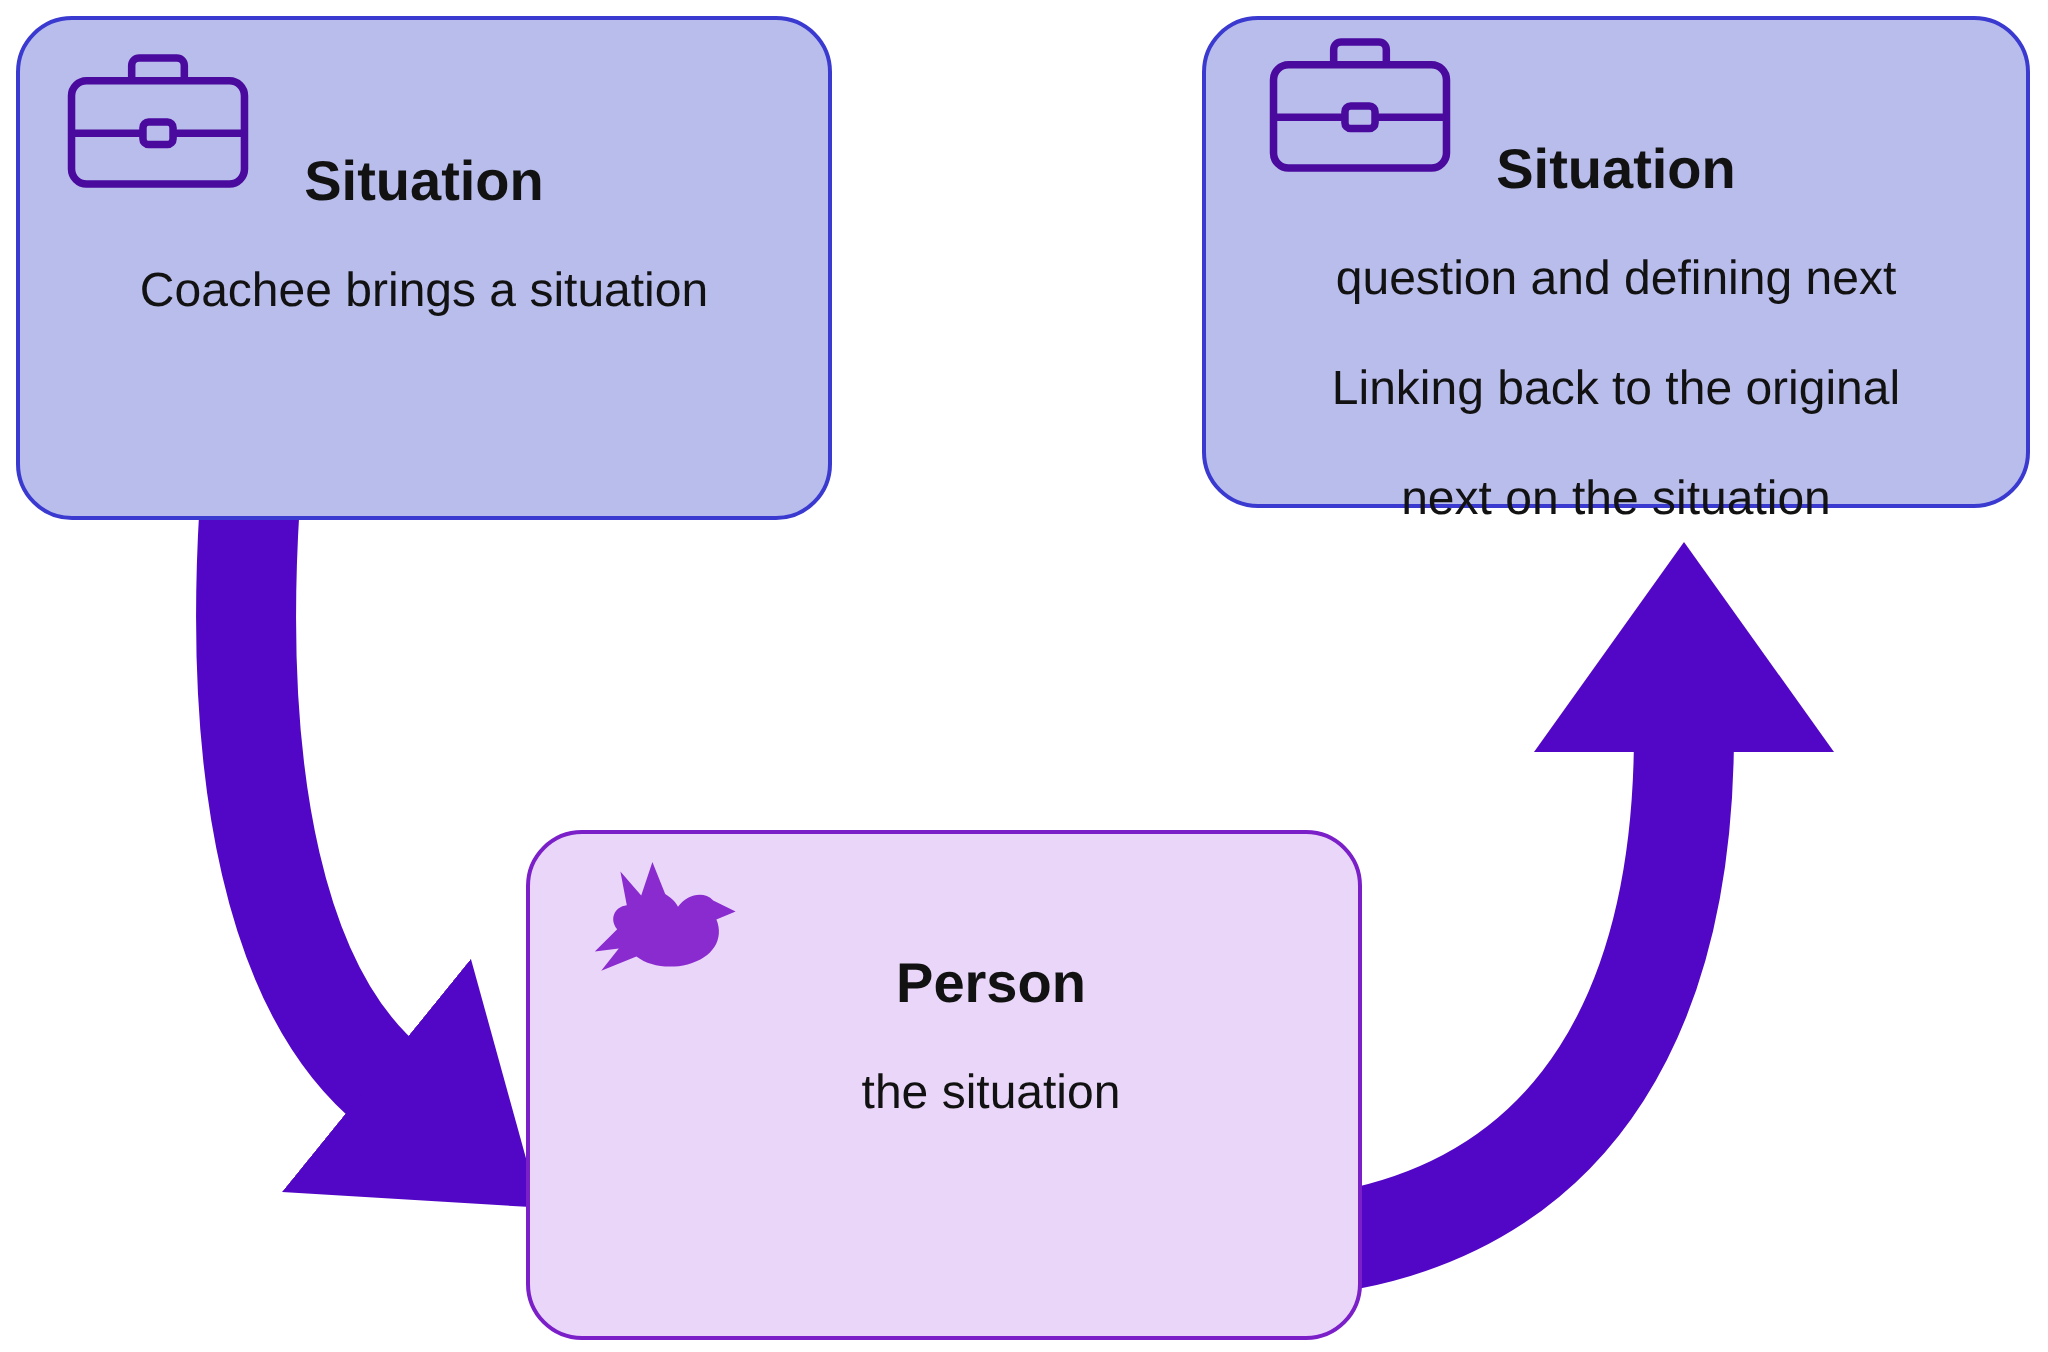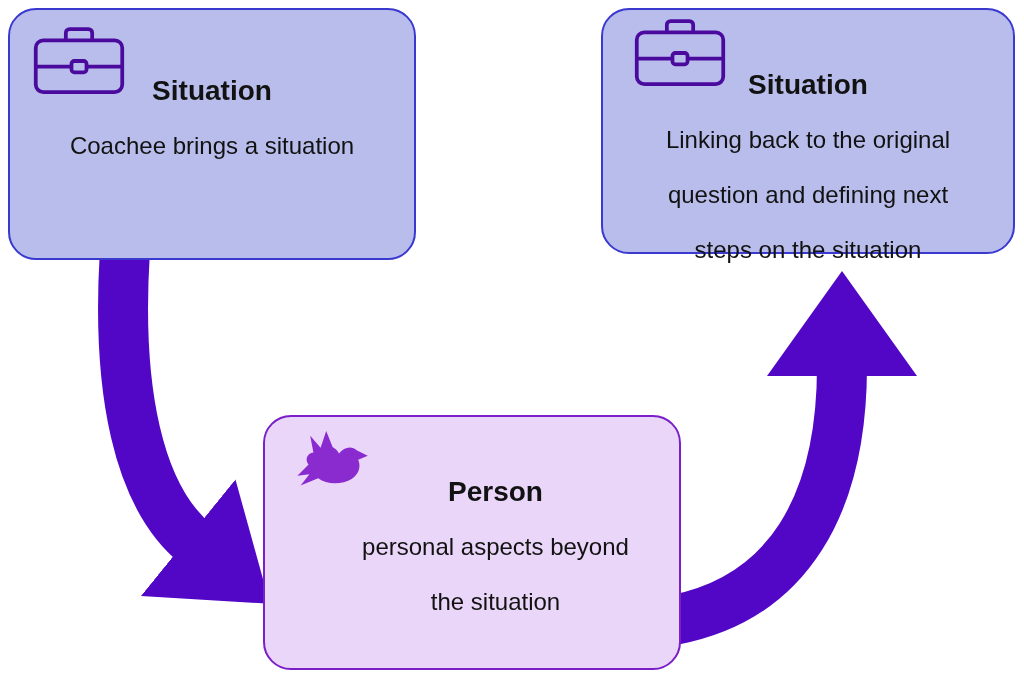"Linking back to the original" div.line { order: before "question and defining next" -> after "question and defining next" }
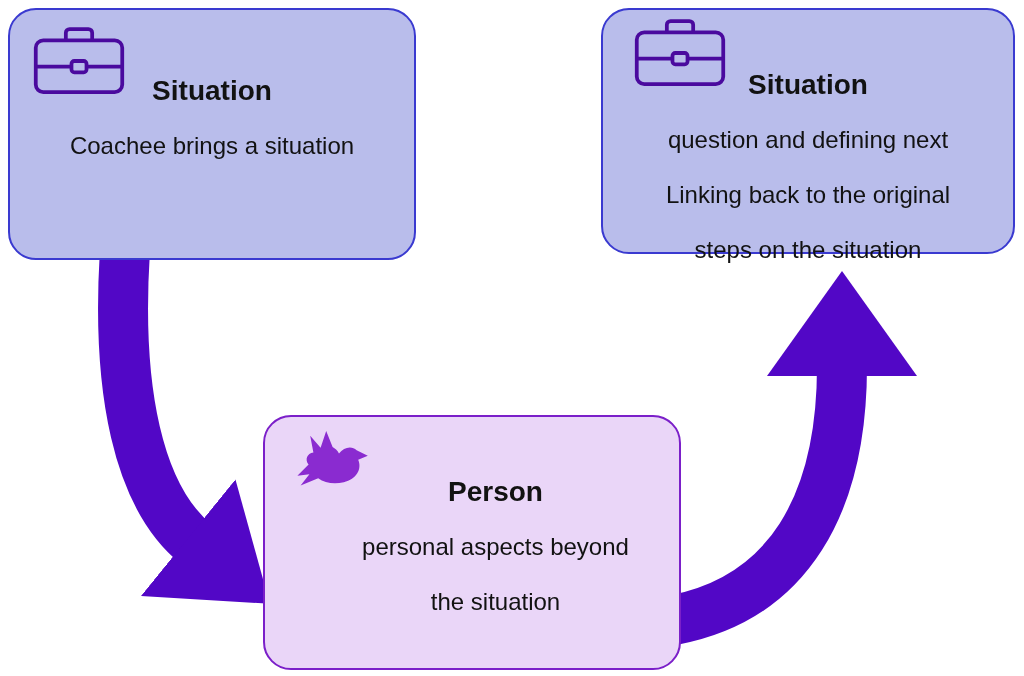"steps on the situation" div.line { text: steps -> next }
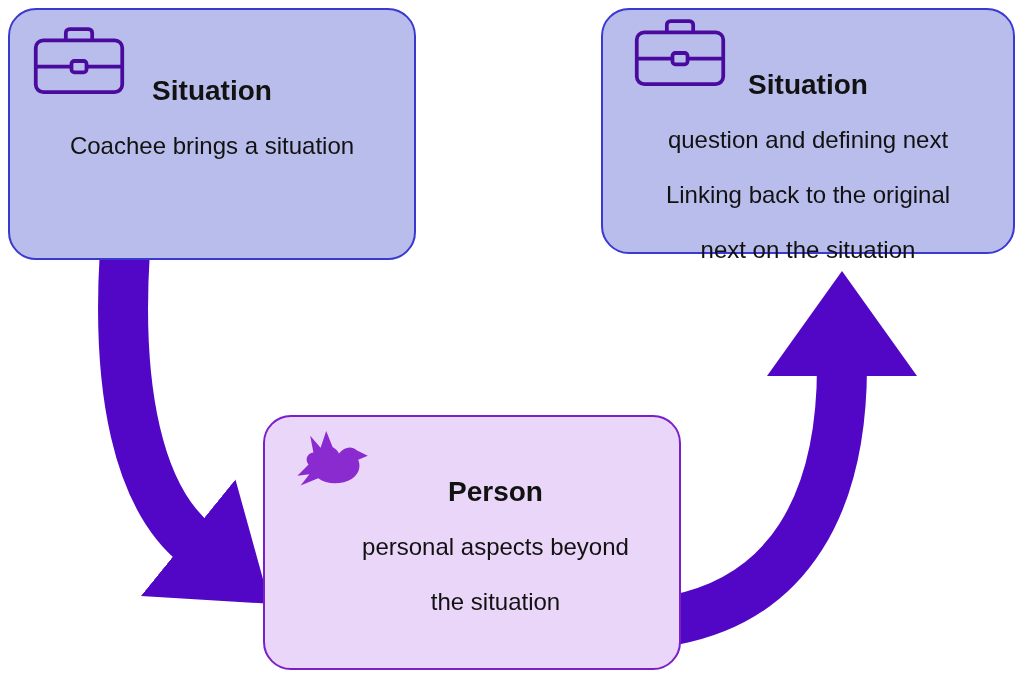"personal aspects beyond" div.line { html: <div>personal aspects beyond</div> -> none }
